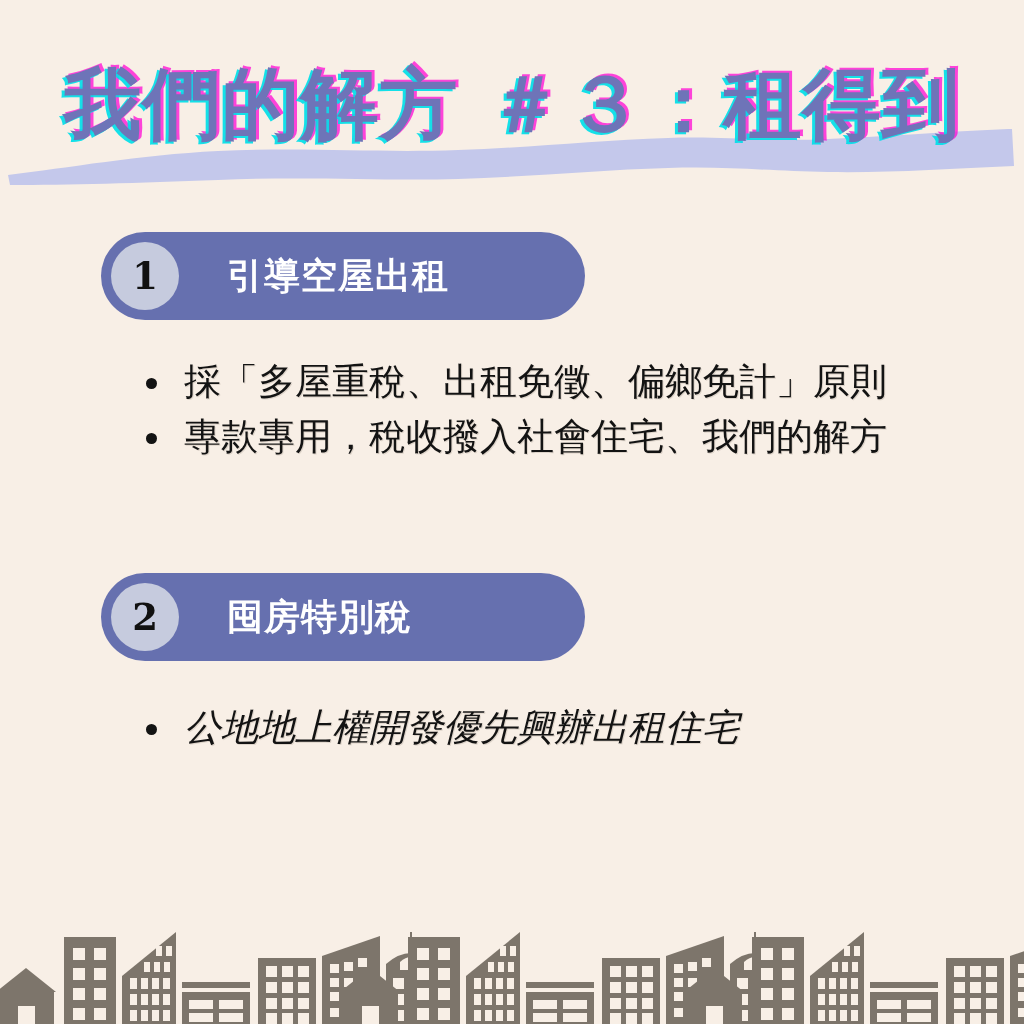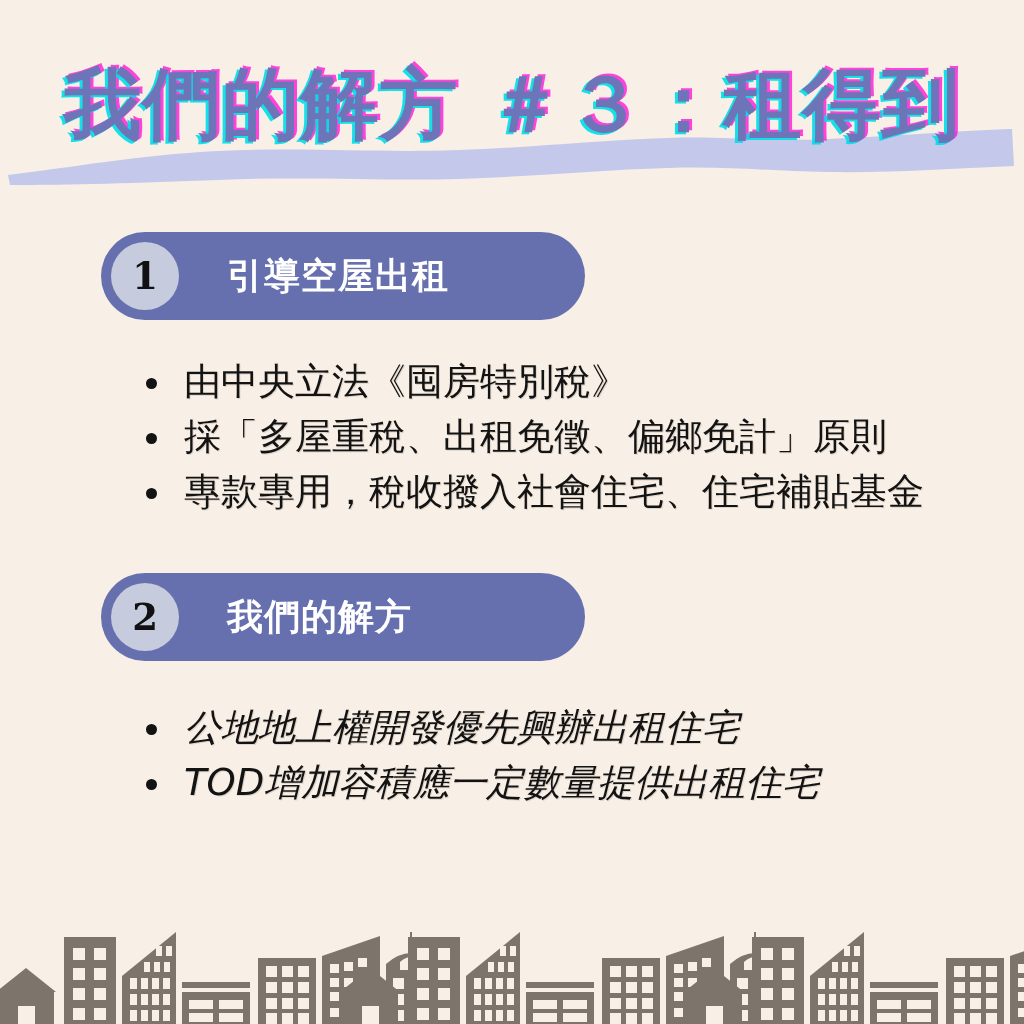"由中央立法《囤房特別稅》" li { html: <li>由中央立法《囤房特別稅》</li> -> none }
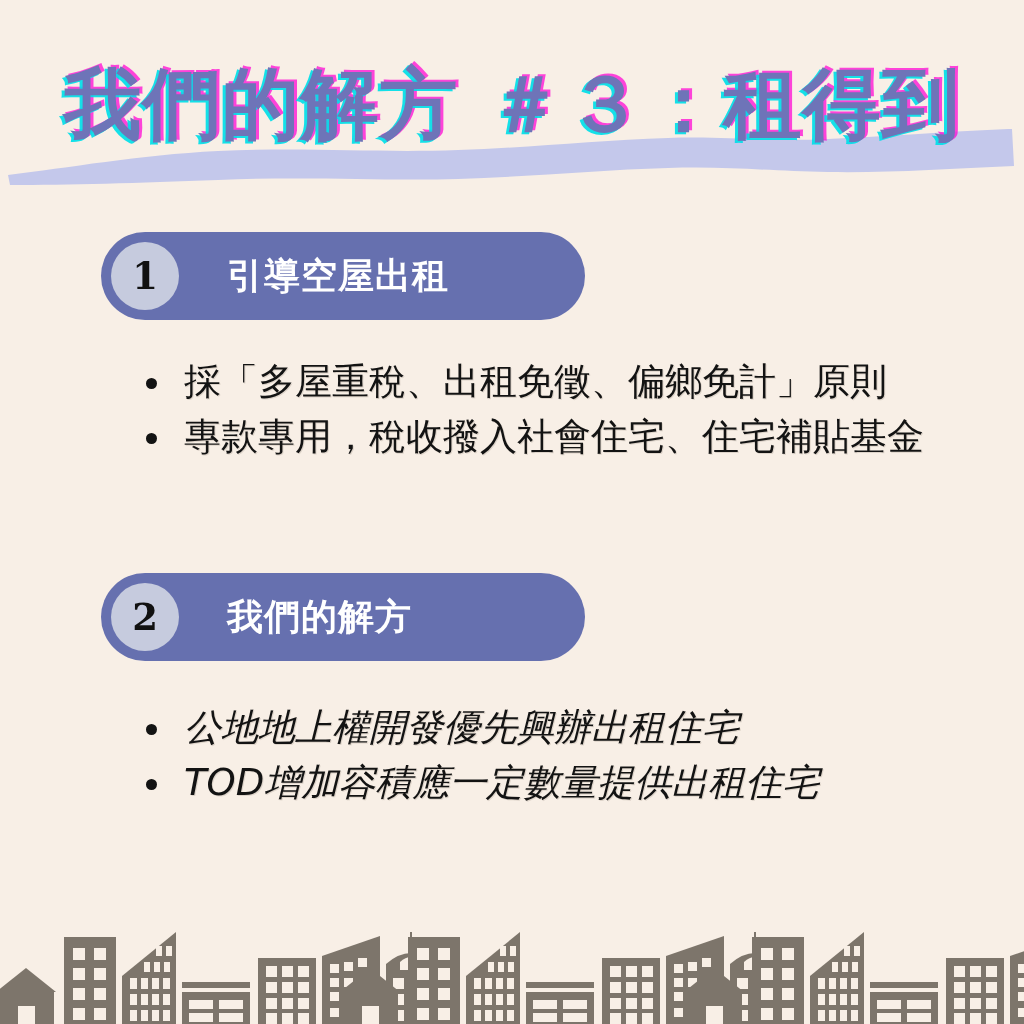"專款專用，稅收撥入社會住宅、住宅補貼基金" li { text: 住宅補貼基金 -> 我們的解方 }
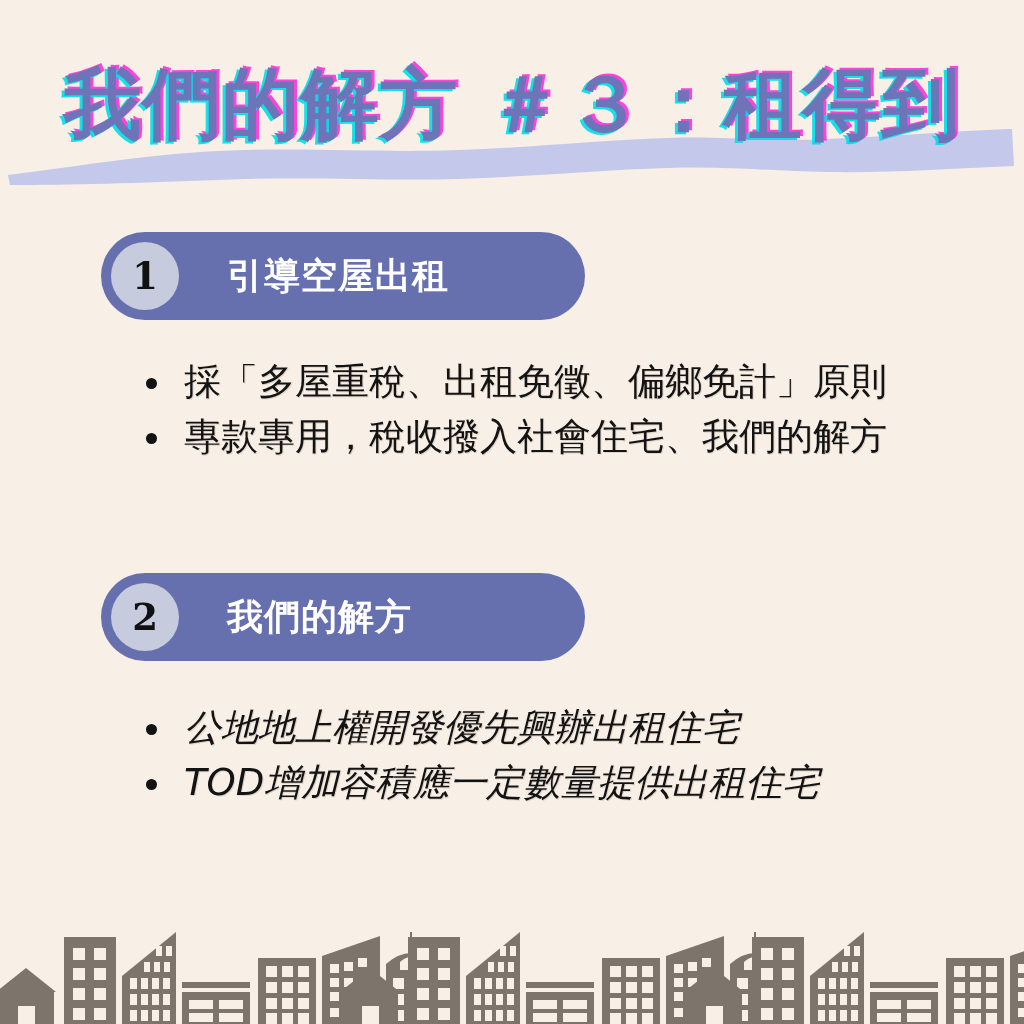"我們的解方" div.badge-label { text: 我們的解方 -> 囤房特別稅 }
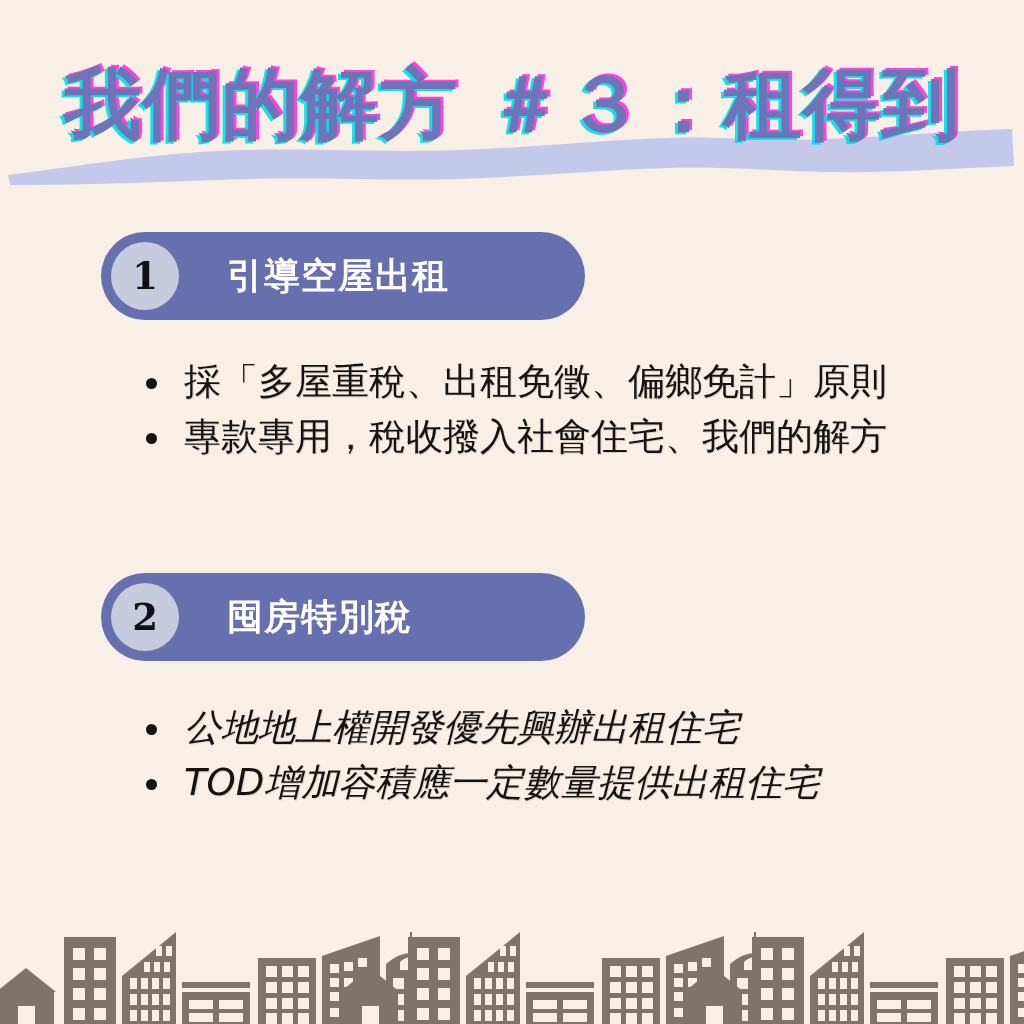"TOD增加容積應一定數量提供出租住宅" li { html: <li>TOD增加容積應一定數量提供出租住宅</li> -> none }
